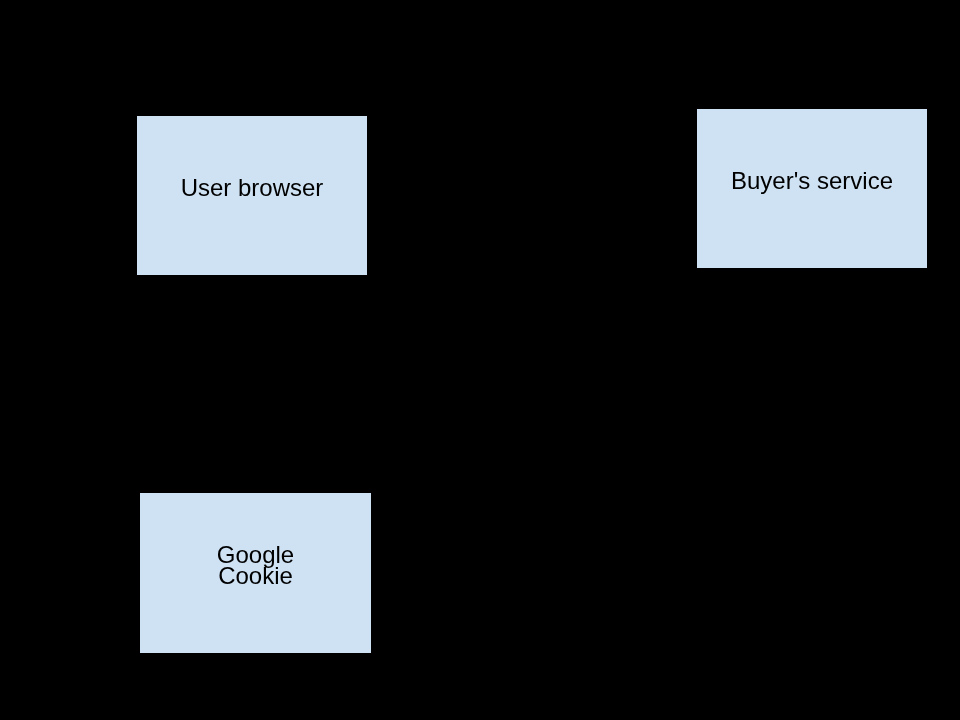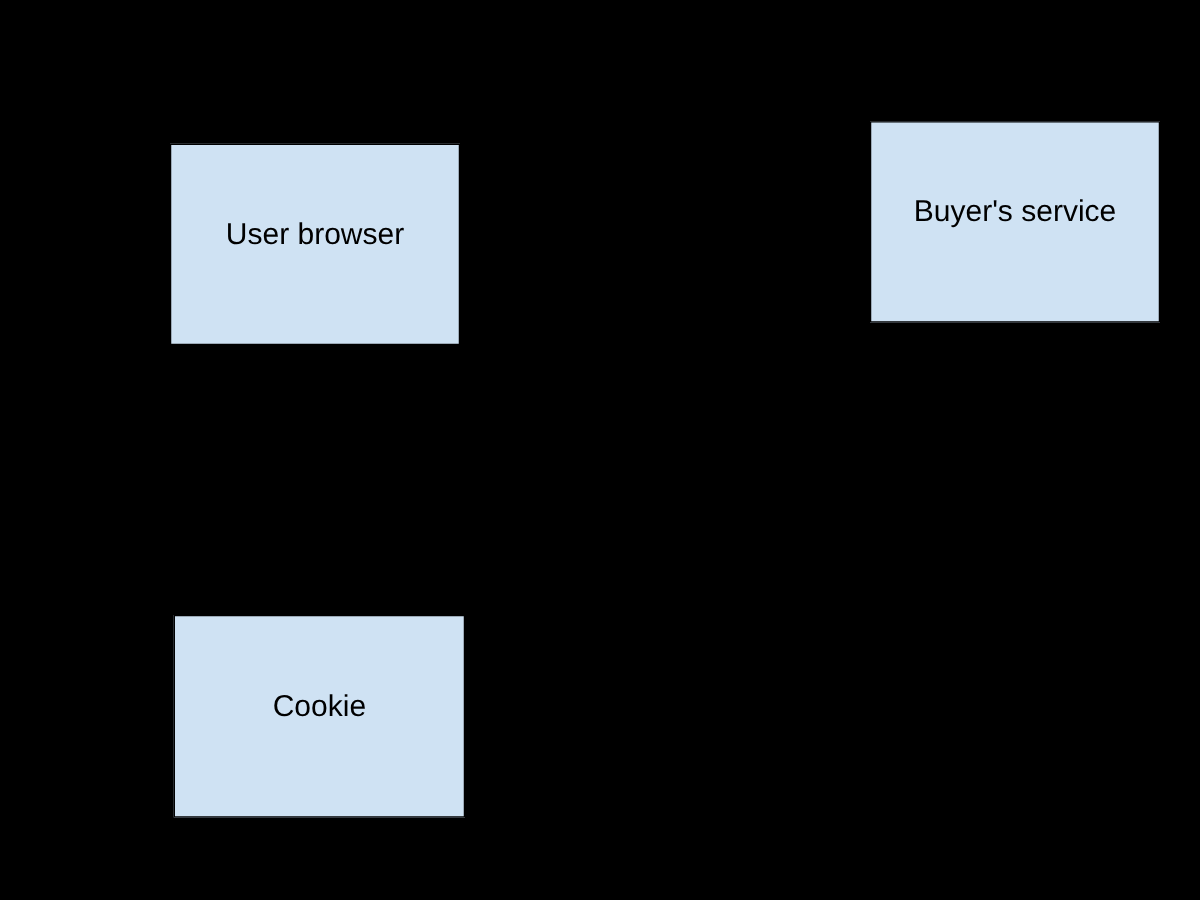"Buyer's service" #node-buyers-service { top: 97px -> 108px }
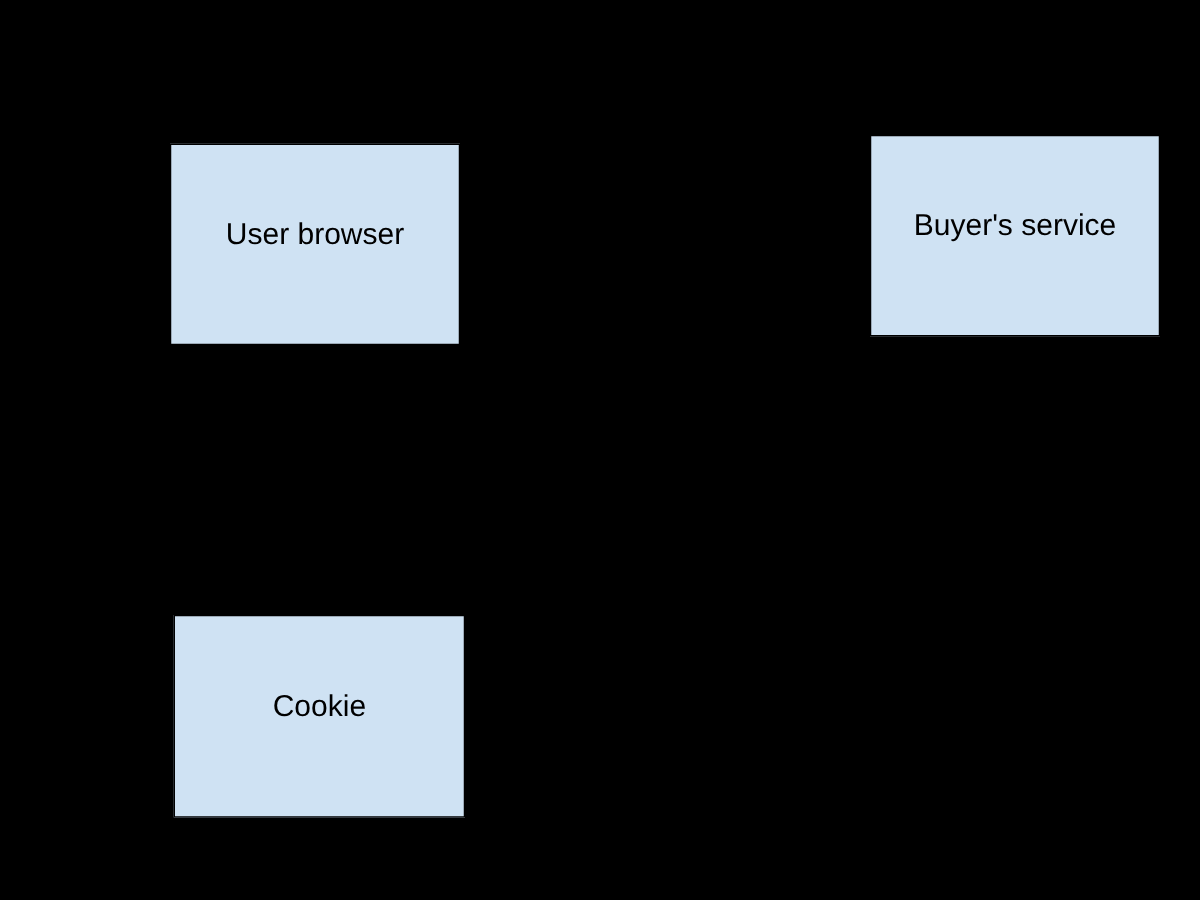"Google" div { html: none -> <div>Google</div> }
